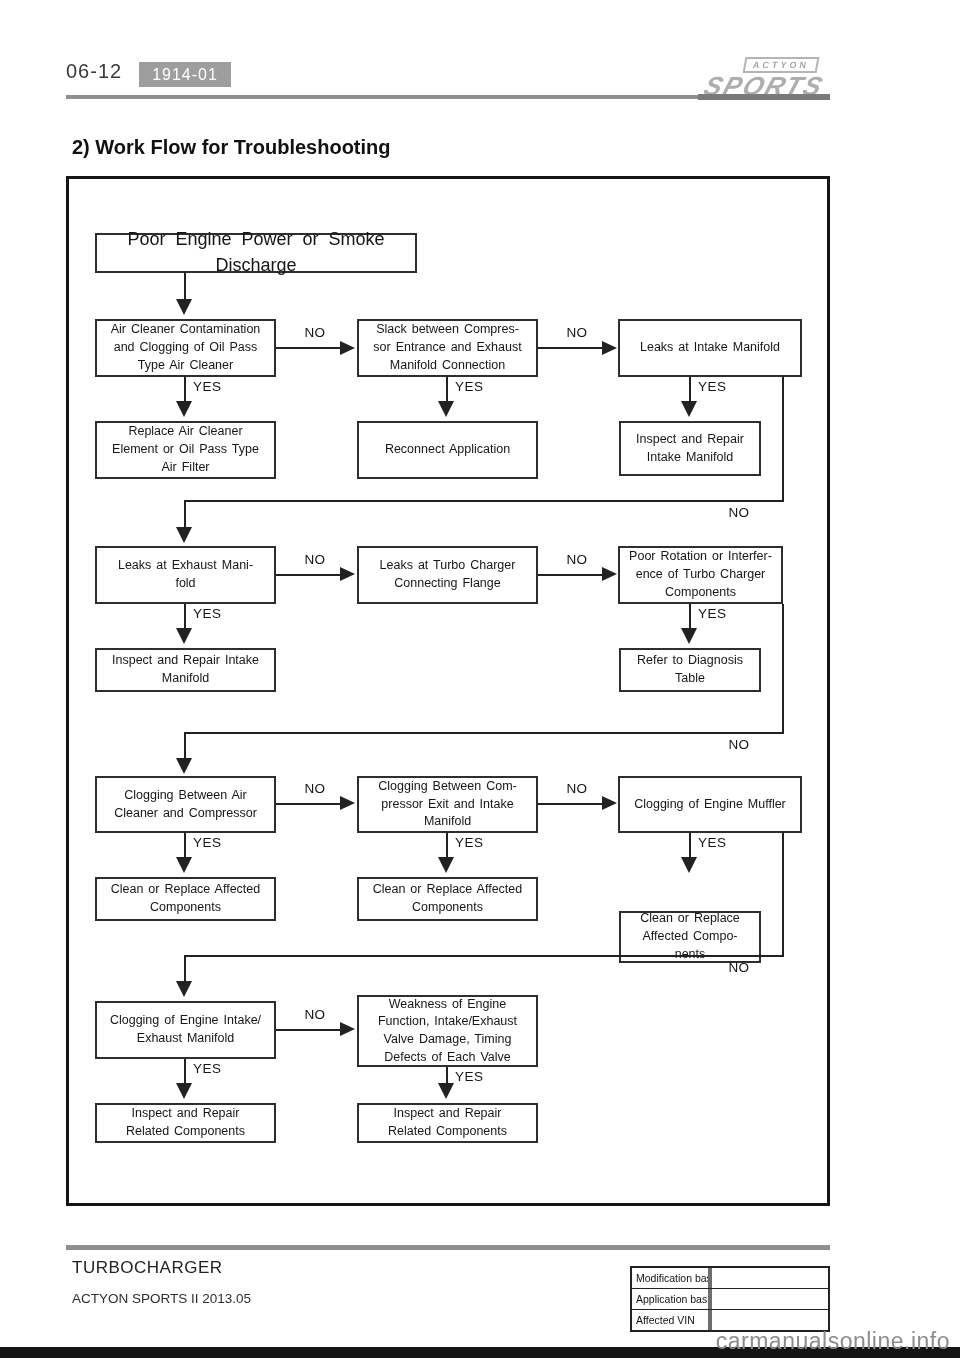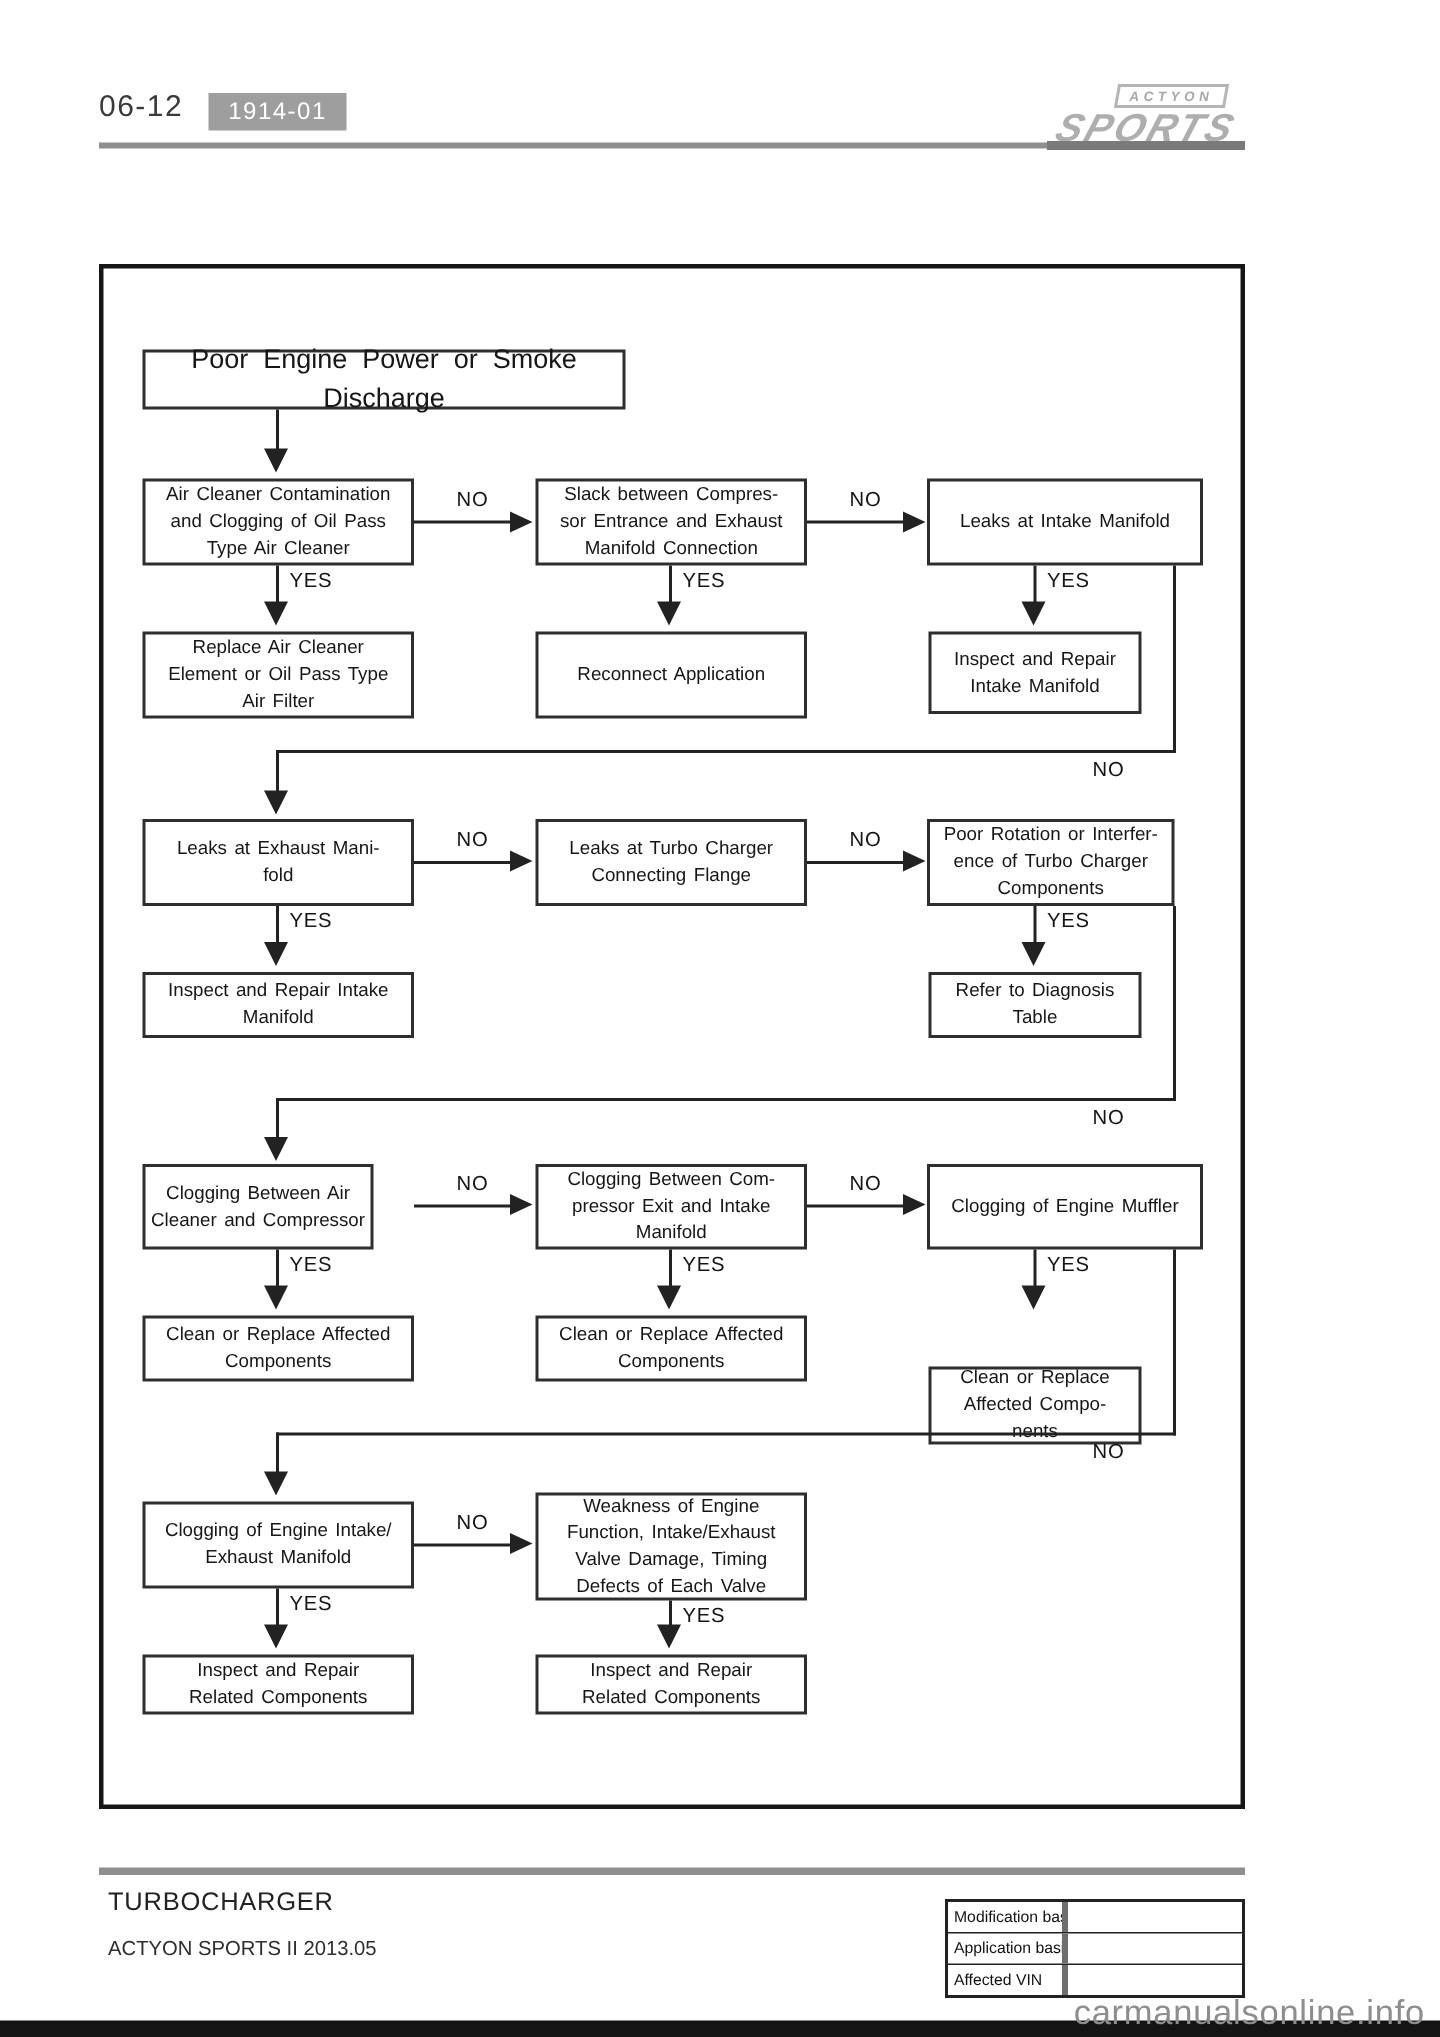"2) Work Flow for Troubleshooting" div.abs { html: none -> <div>2) Work Flow for Troubleshooting</div> }
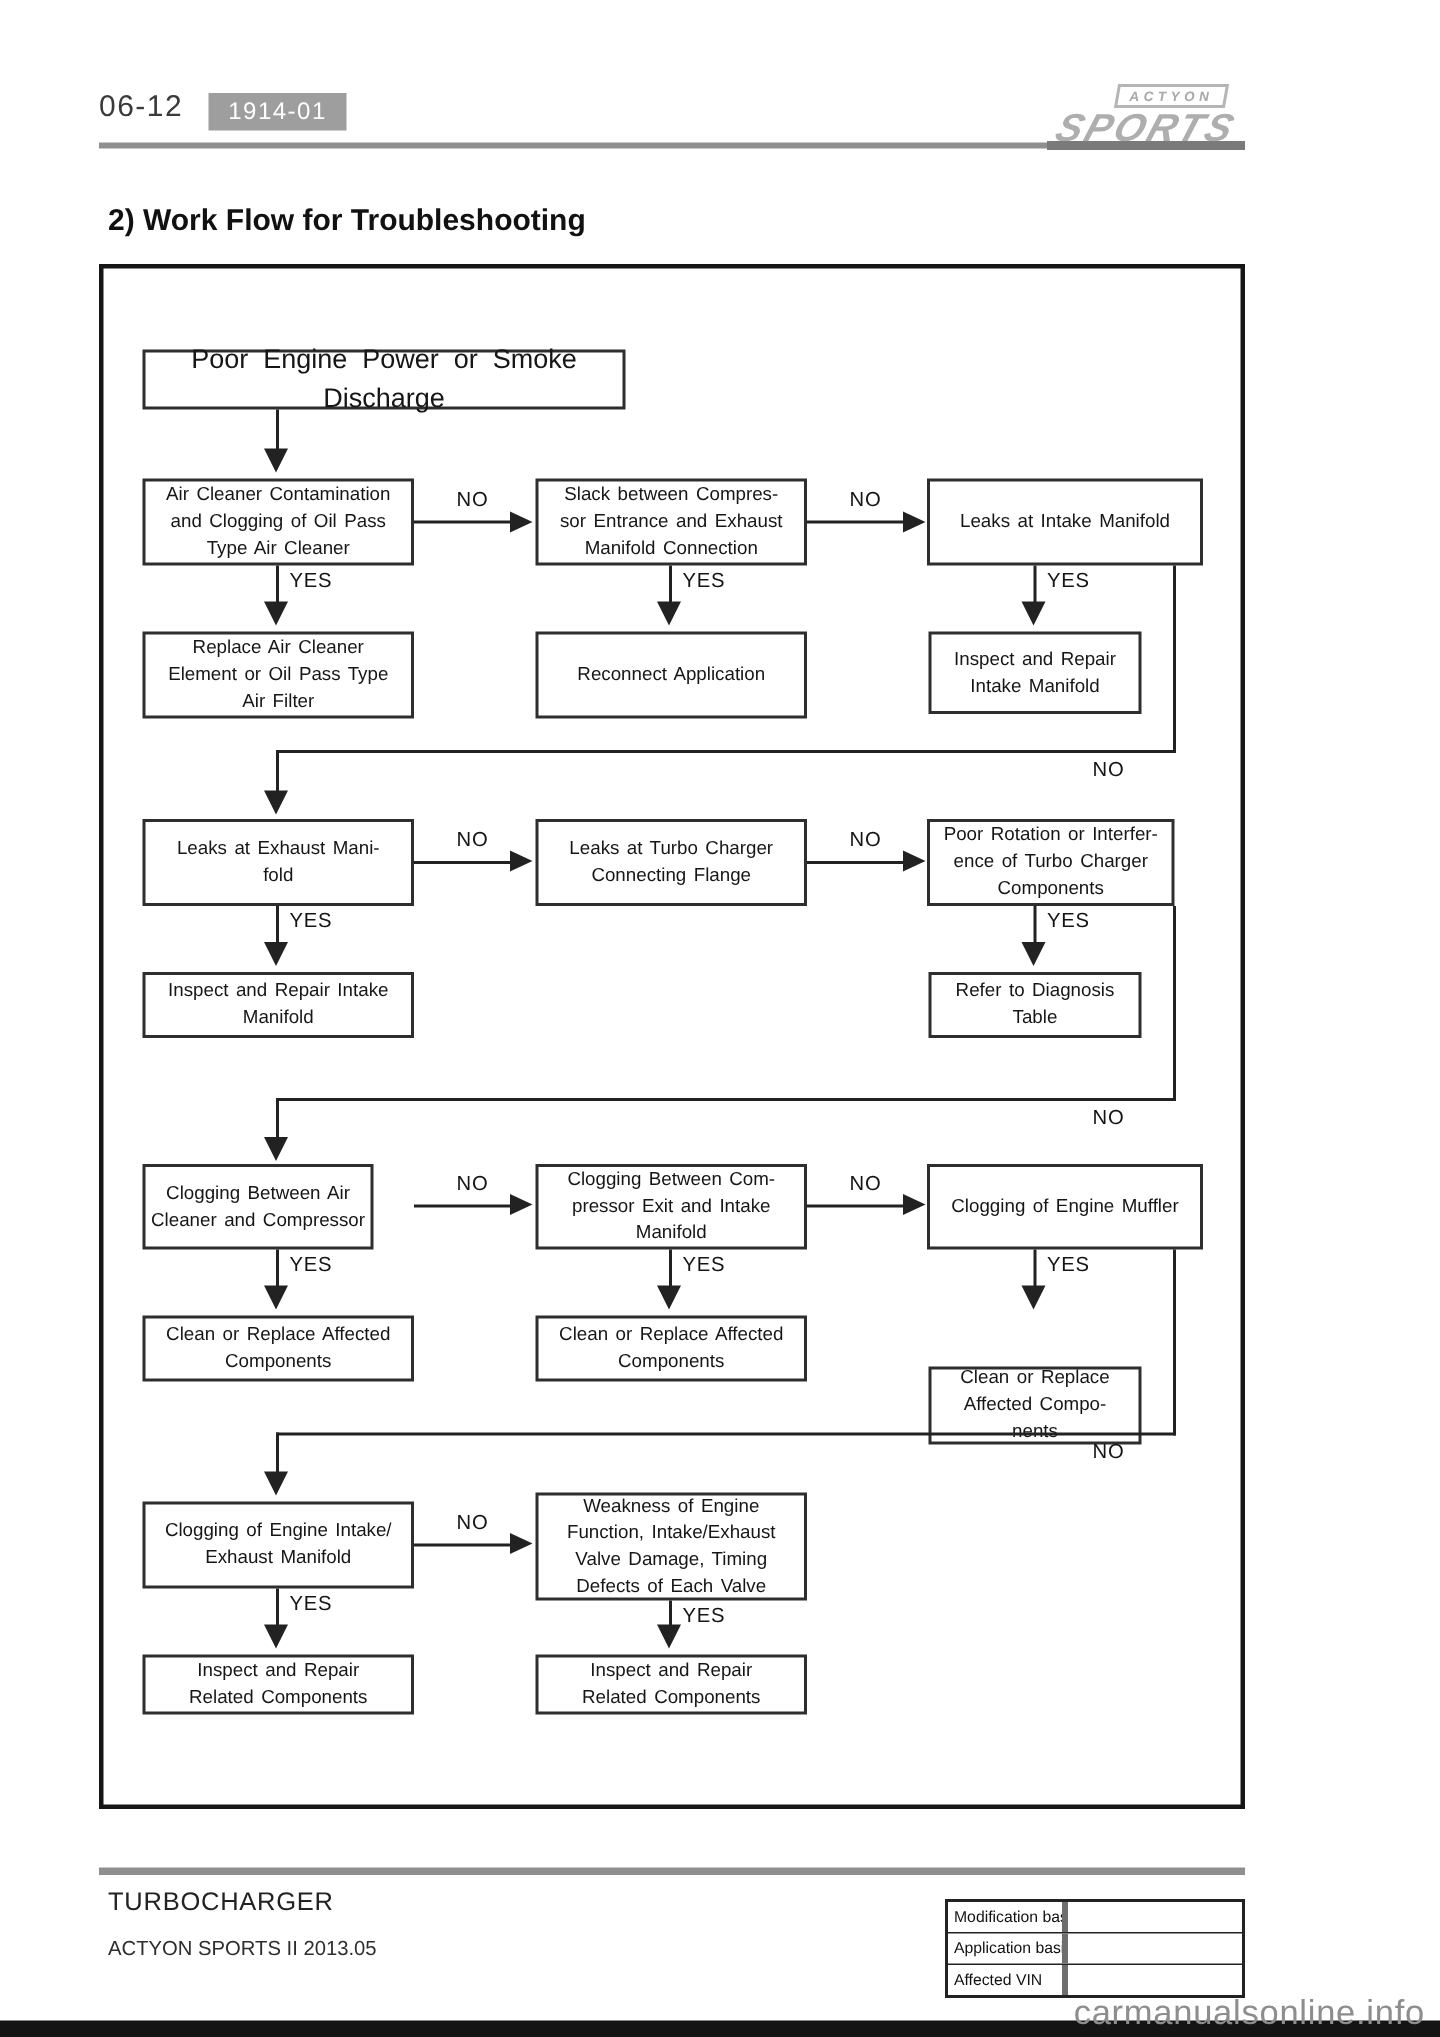"Clogging Between Air" div.box { width: 154px -> 181px }
